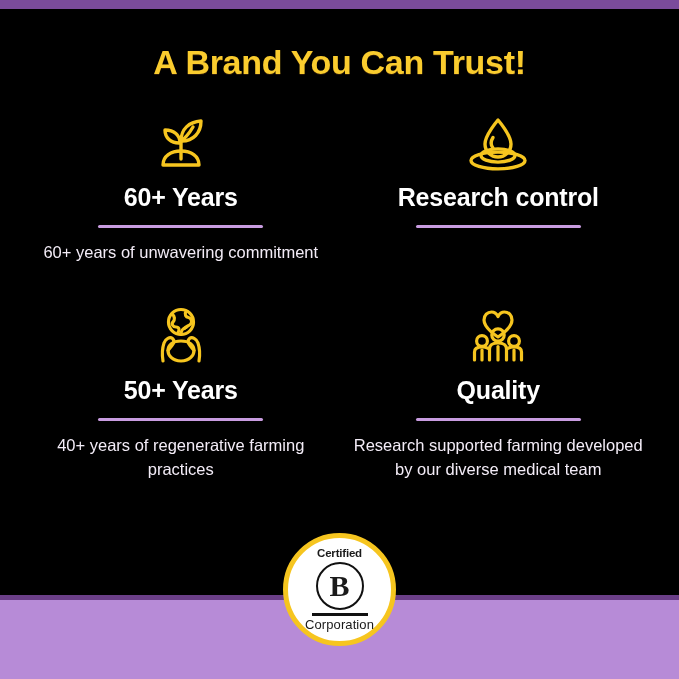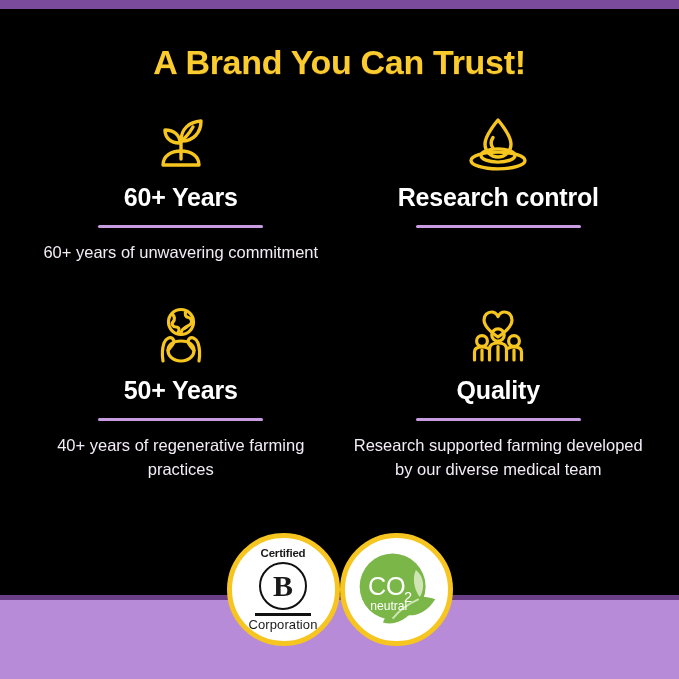"CO" div.badge { html: <div> <svg> <circle></circle> <path></path> <path></path> <path></path> <path></path> <text>CO</text> <text>2</text> <text>neutral</text> </svg> </div> -> none }
